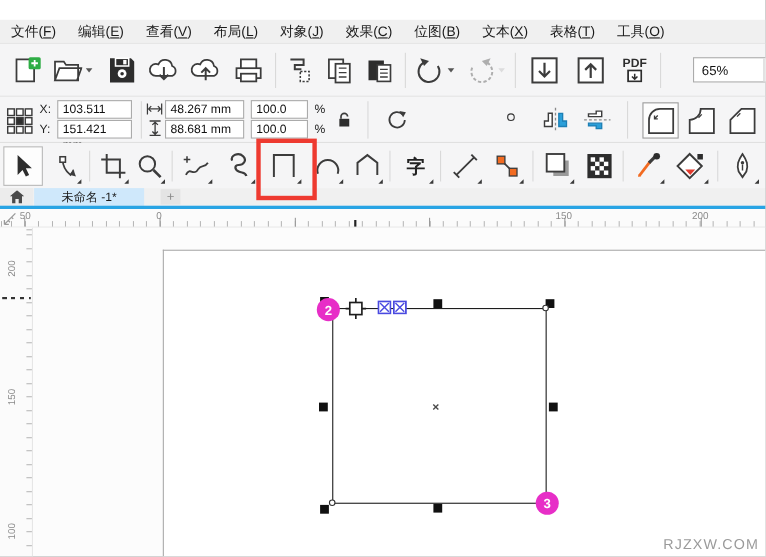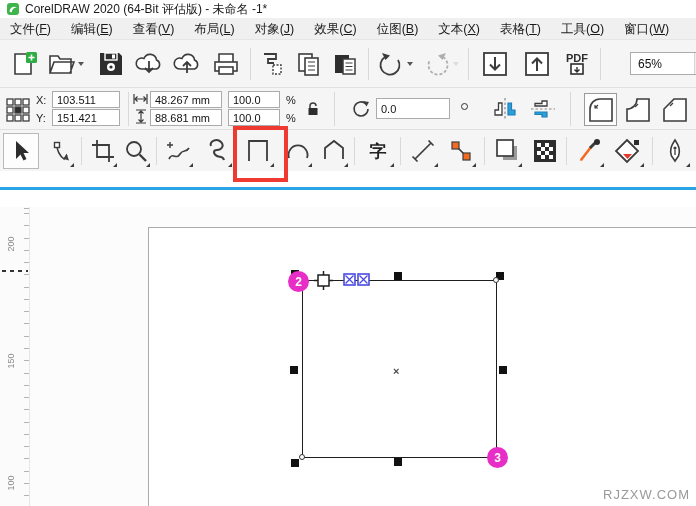"CorelDRAW 2020 (64-Bit 评估版) -" div.titlebar { html: <div> <span> <svg> <path></path> </svg> </span> <span>CorelDRAW 2020 (64-Bit 评估版) - 未命名 -1*</span> </div> -> none }
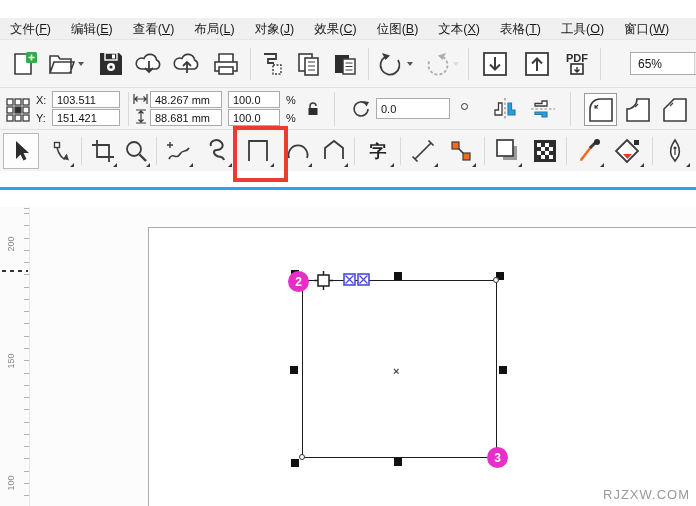"窗口 W" span.menu-item { html: <span><span>窗口</span><span></span><u>W</u><span></span></span> -> none }
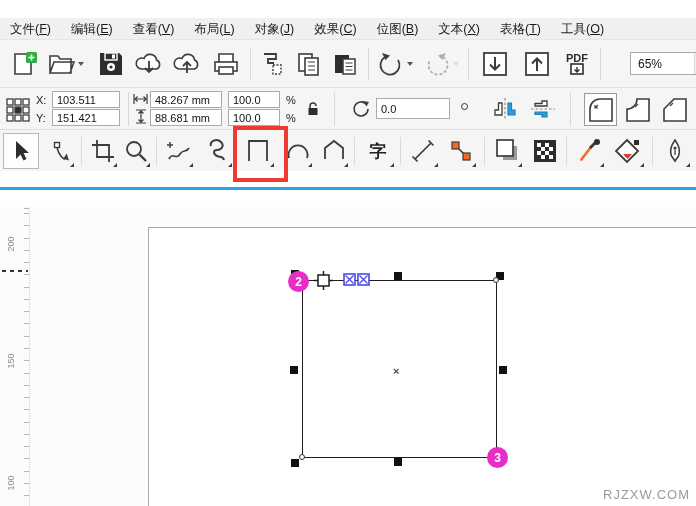"0.0" div.pb-field { html: <div>0.0</div> -> none }
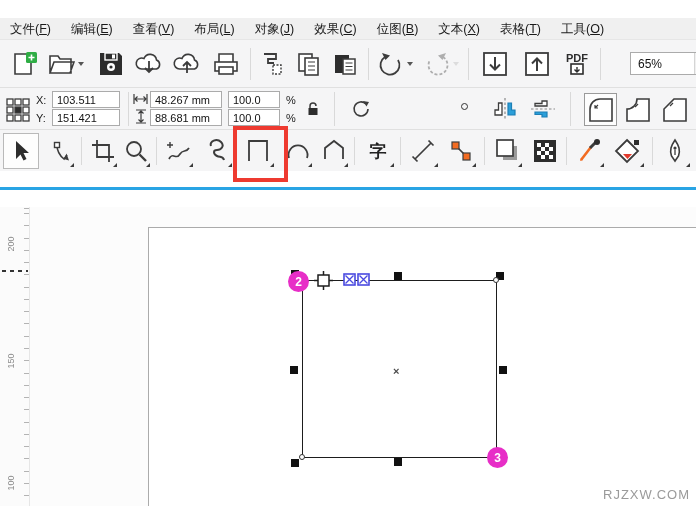"未命名 -1*" div.tabbar { html: none -> <div> <div> <svg> <path></path> </svg> </div> <div> <span>未命名 -1*</span> </div> <div> <span>+</span> </div> </div> }
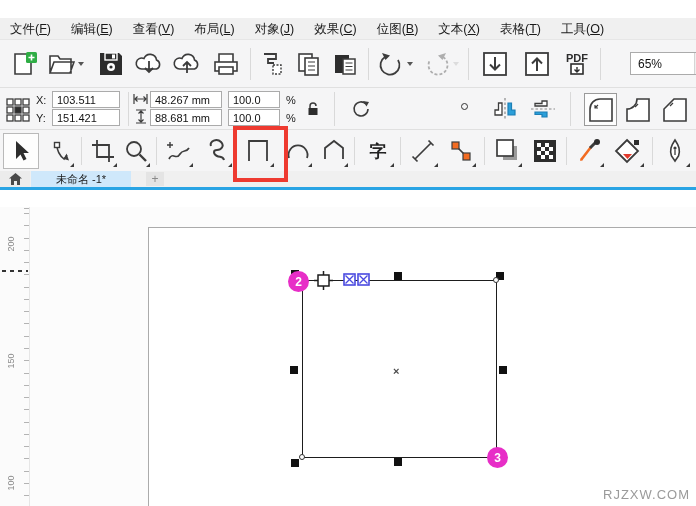"50" div.hruler { html: none -> <div> <span> <svg> <path></path> </svg> </span> <div></div> <div></div> <div></div> <div></div> <div></div> <div></div> <div></div> <span>50</span> <span>0</span> <span>150</span> <span>200</span> <div></div> </div> }
